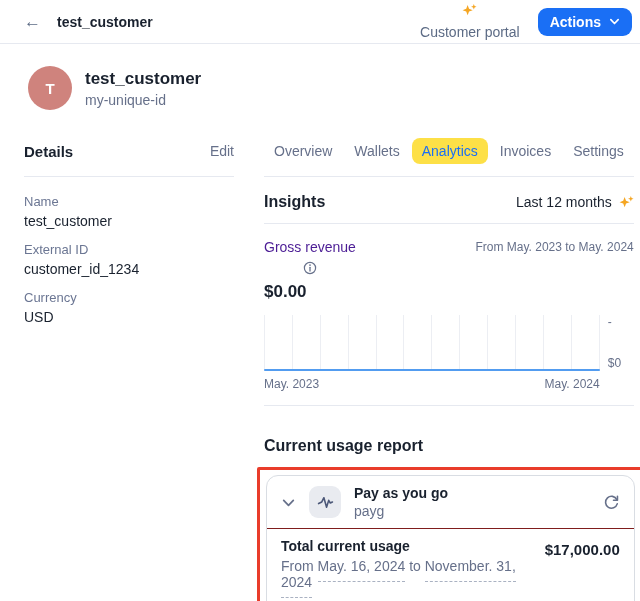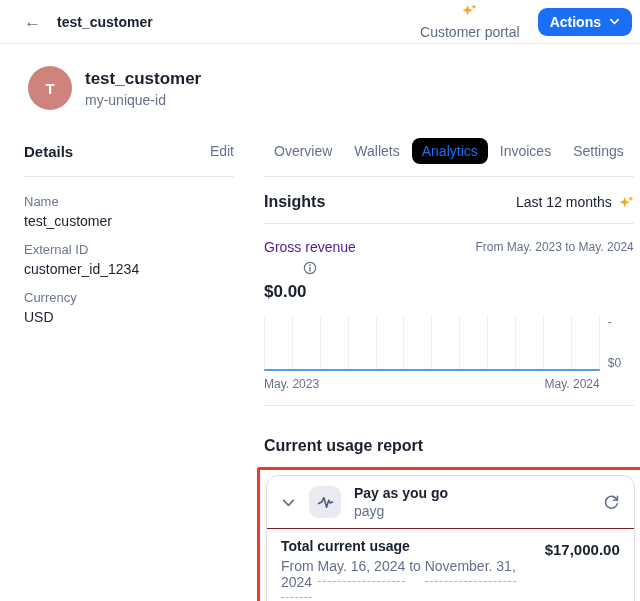"Analytics" .tab.active { background: #000000 -> #fde047 }
